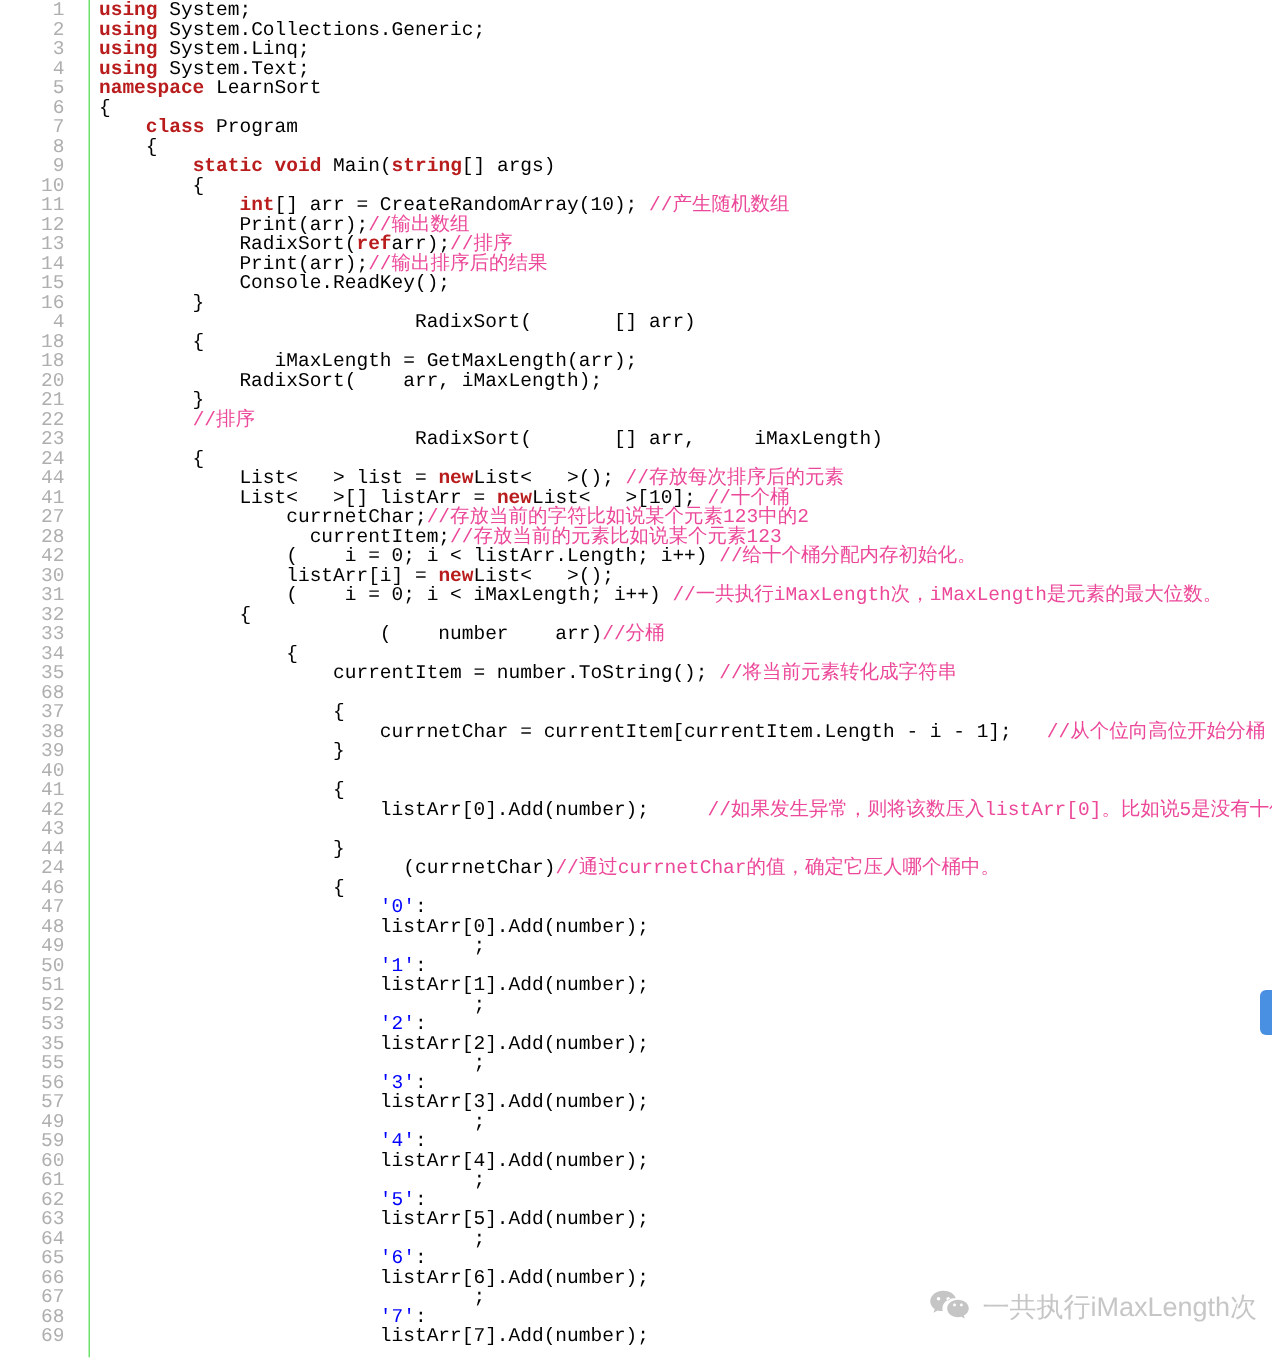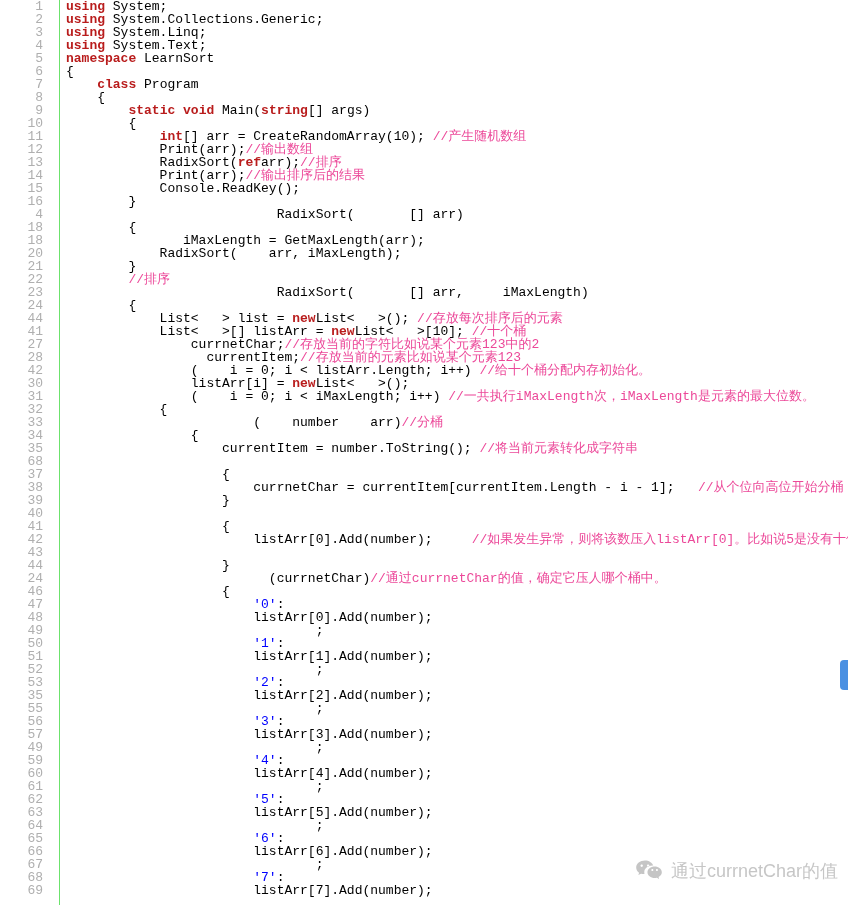"通过currnetChar的值" span { text: 通过currnetChar的值 -> 一共执行iMaxLength次 }
